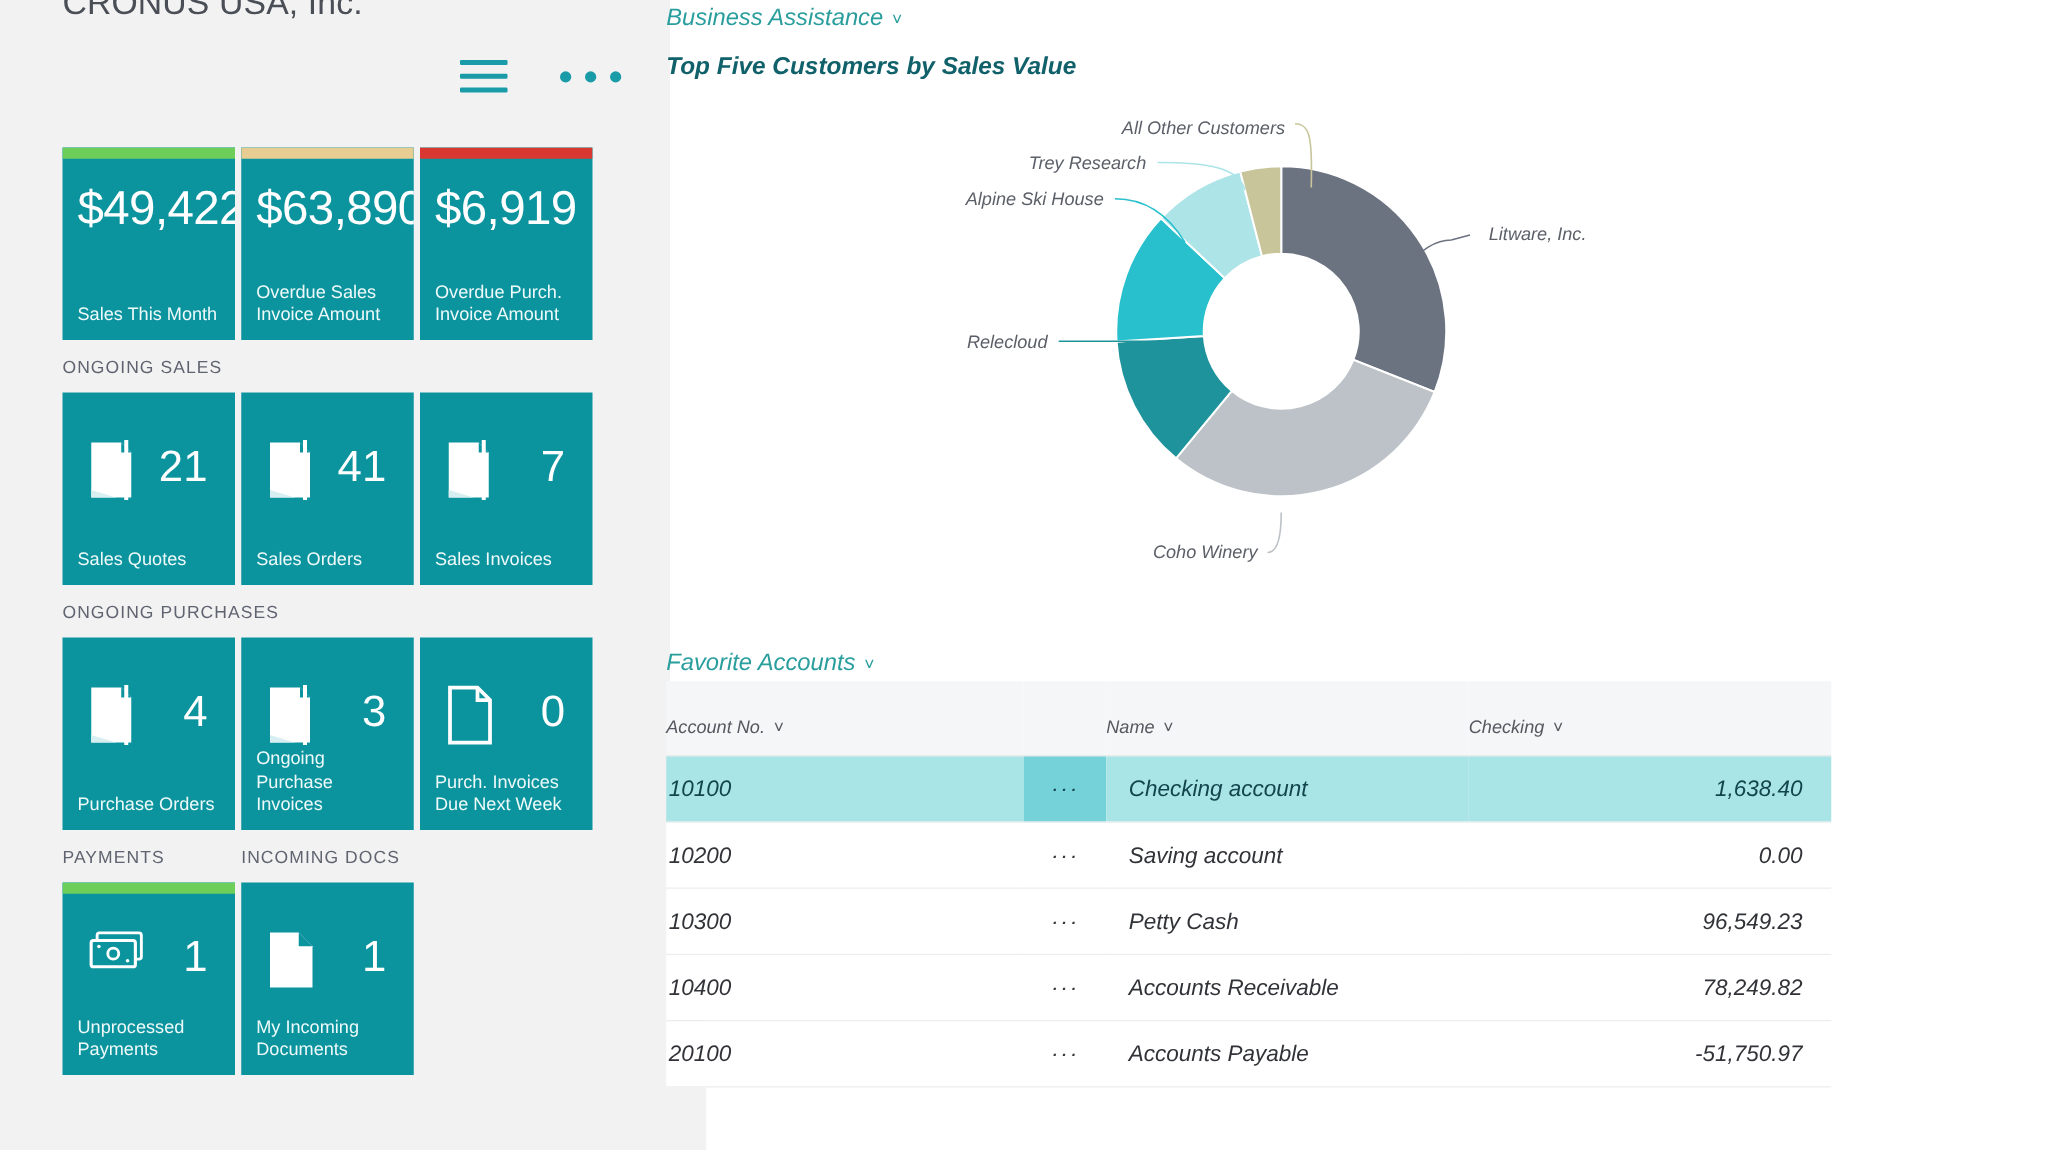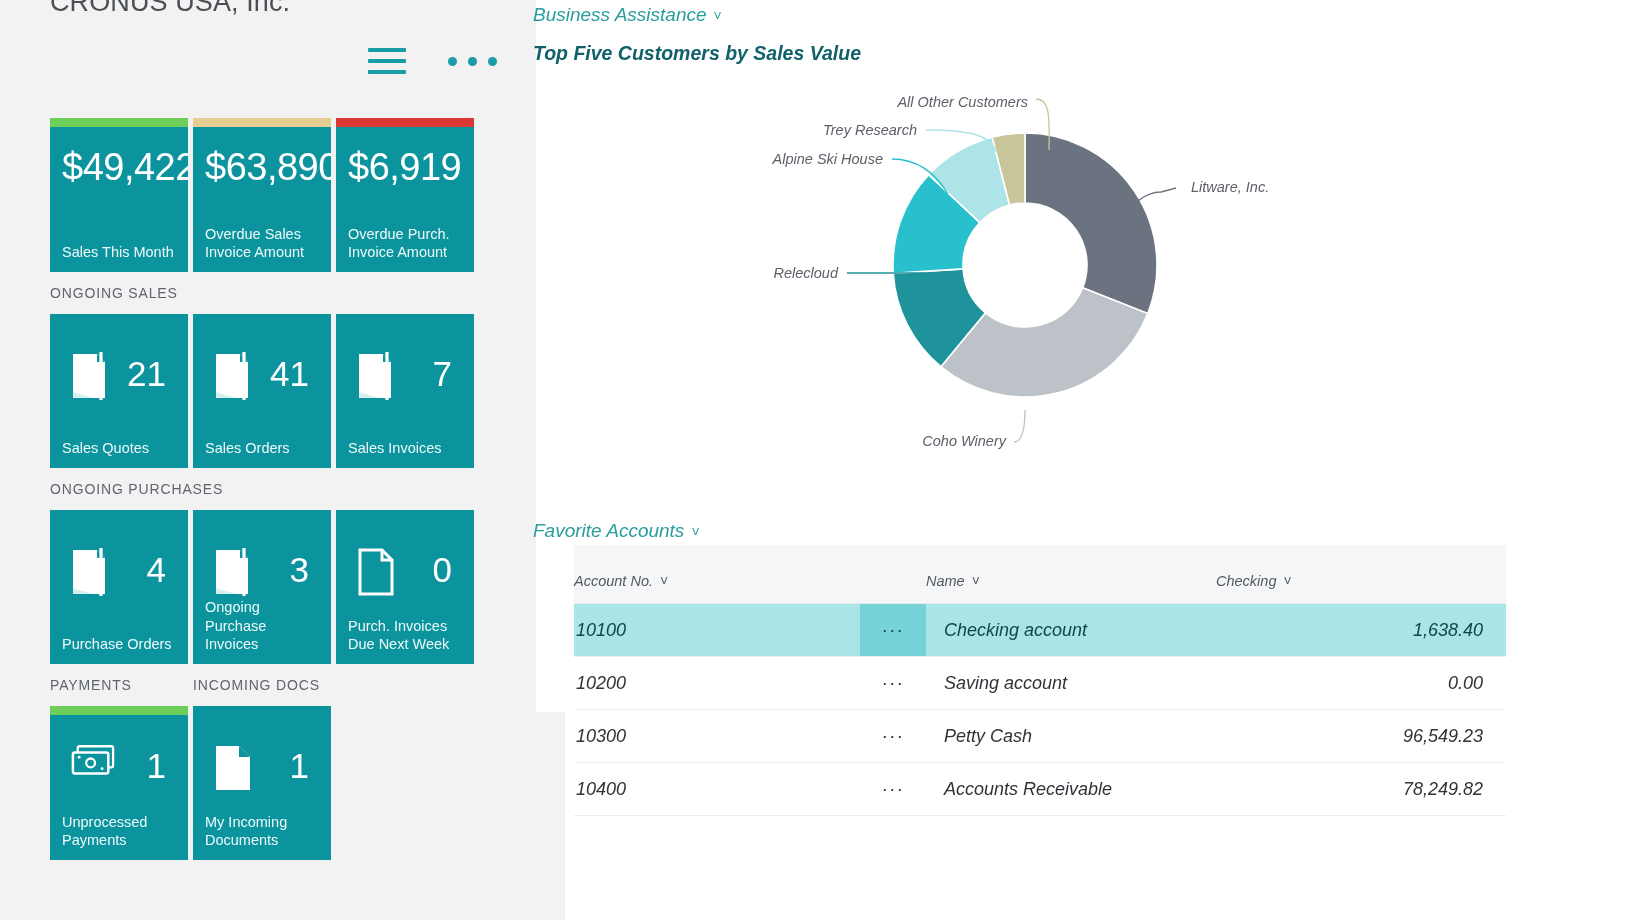"Account No. ˅" div.table-wrap { margin-left: 41px -> none }
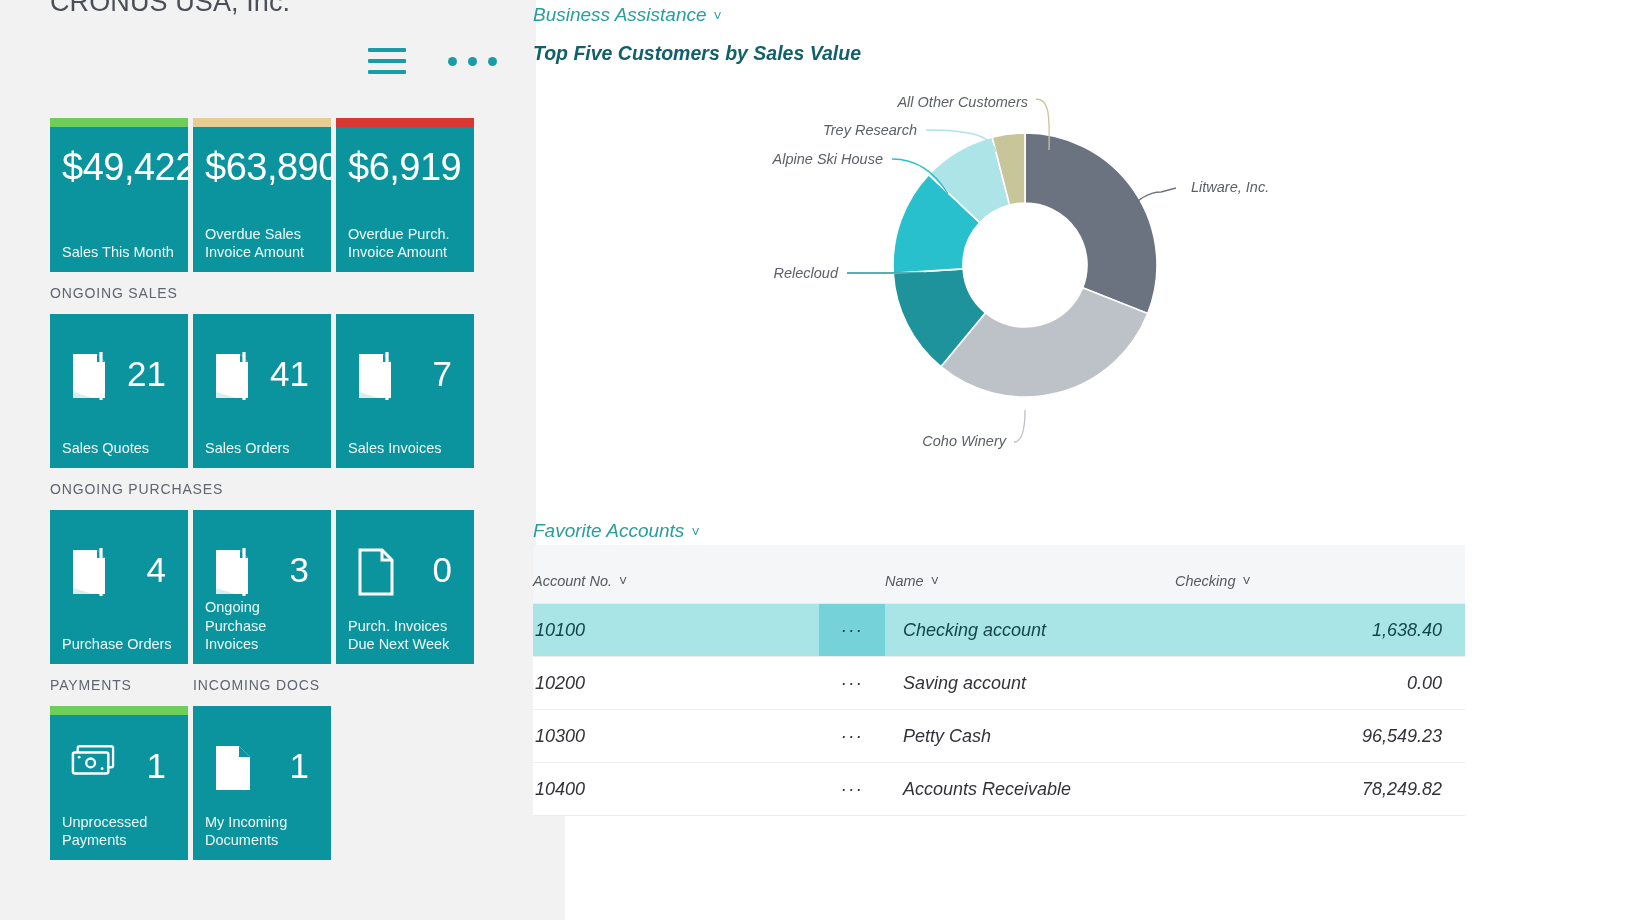"20100" tr { html: none -> <tr> <td>20100</td> <td>···</td> <td>Accounts Payable</td> <td>-51,750.97</td> </tr> }
